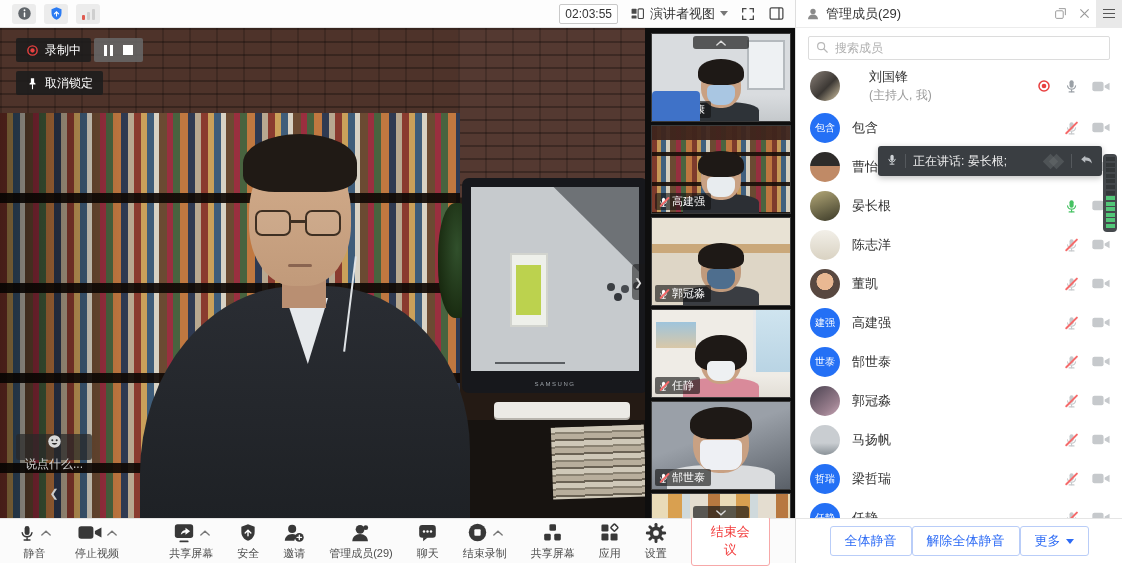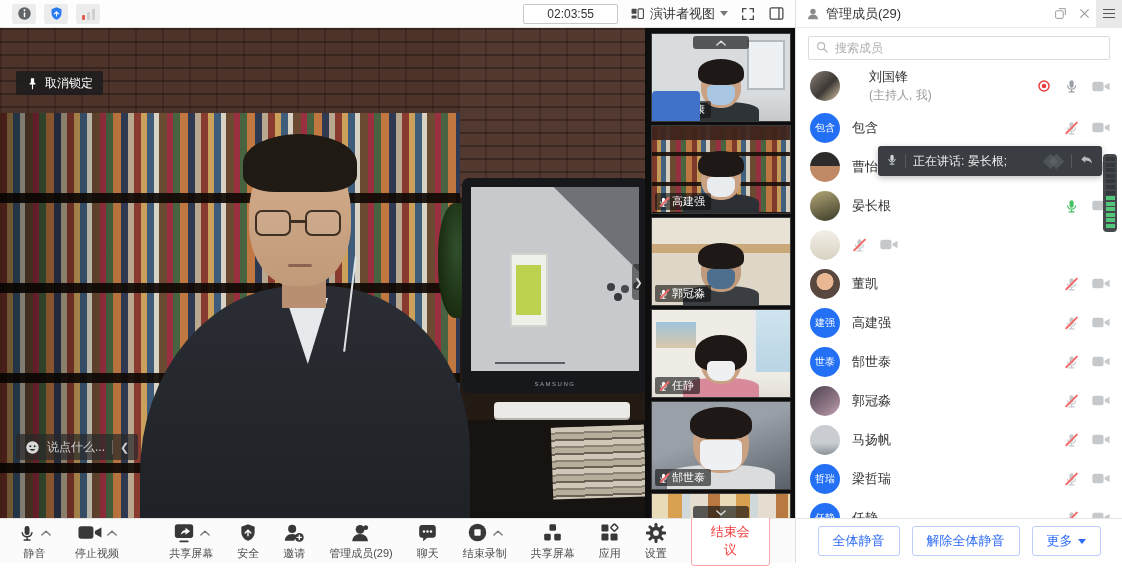"02:03:55" .timer { padding: 2px 23px -> 2px 5px }
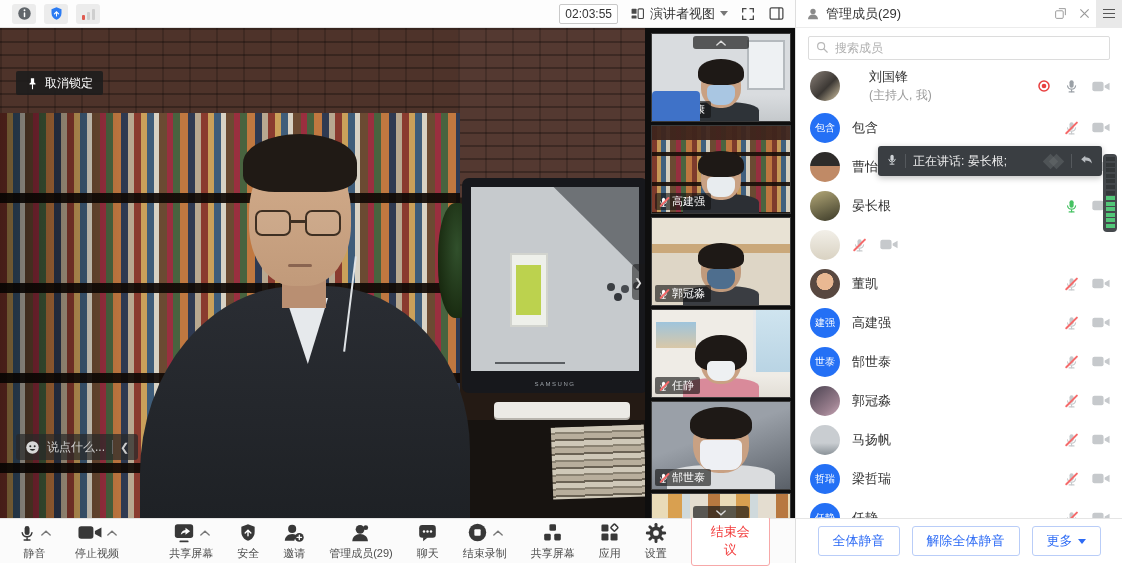"录制中" div.ov-row { html: none -> <div> <div> <span> <svg> <use></use> </svg> </span> <span>录制中</span> </div> <div> <span> <i></i> <i></i> </span> <span></span> </div> </div> }
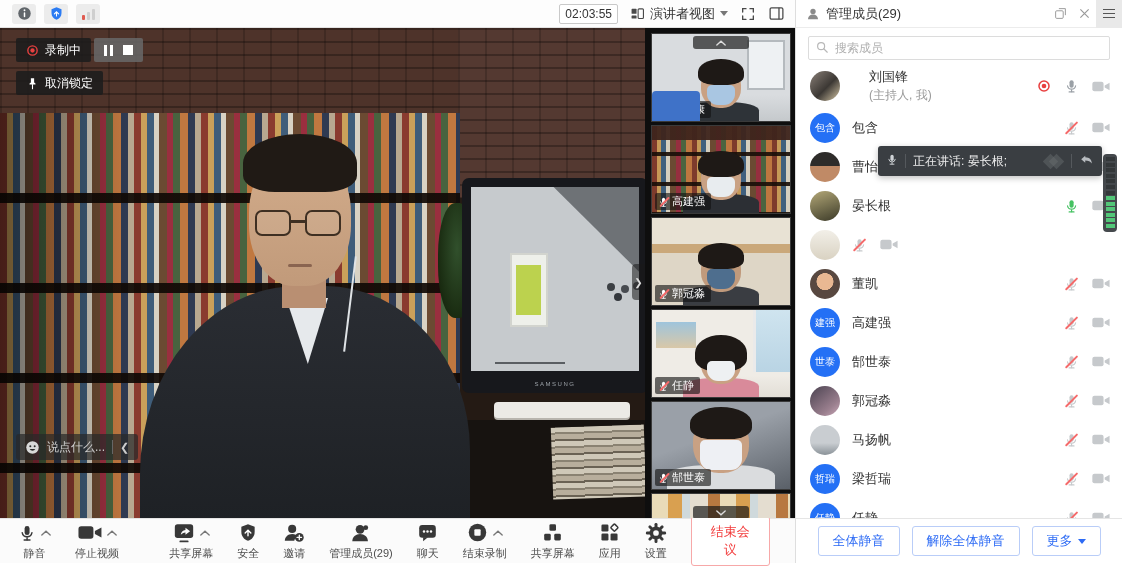"陈志洋" div.m-name { html: none -> <div>陈志洋</div> }
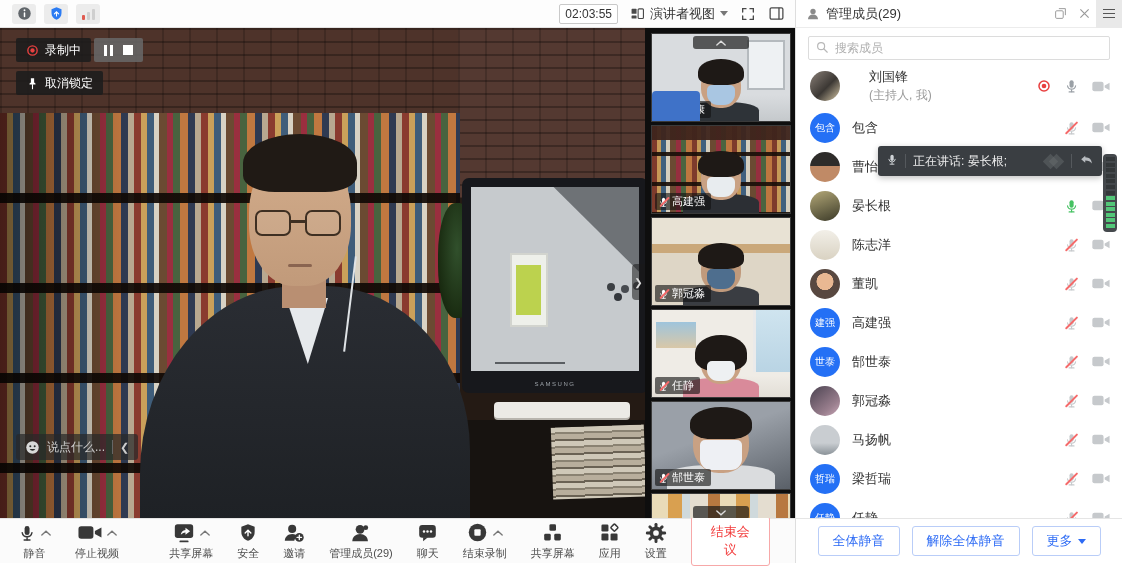"说点什么..." .chat-pill { flex-direction: none -> column }
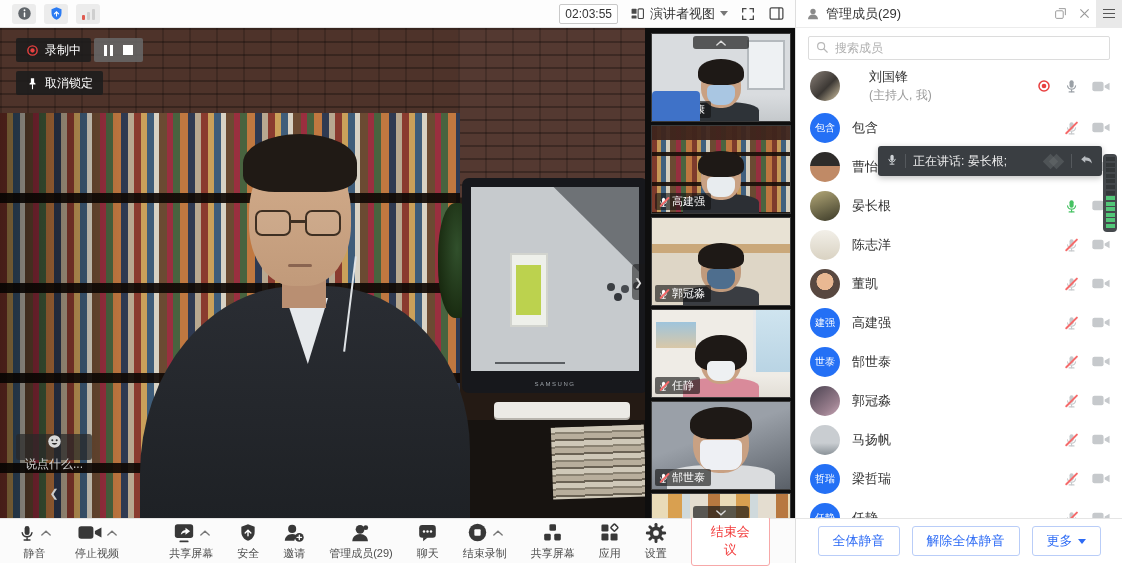"全体静音" .panel-footer { gap: 12px -> none }
